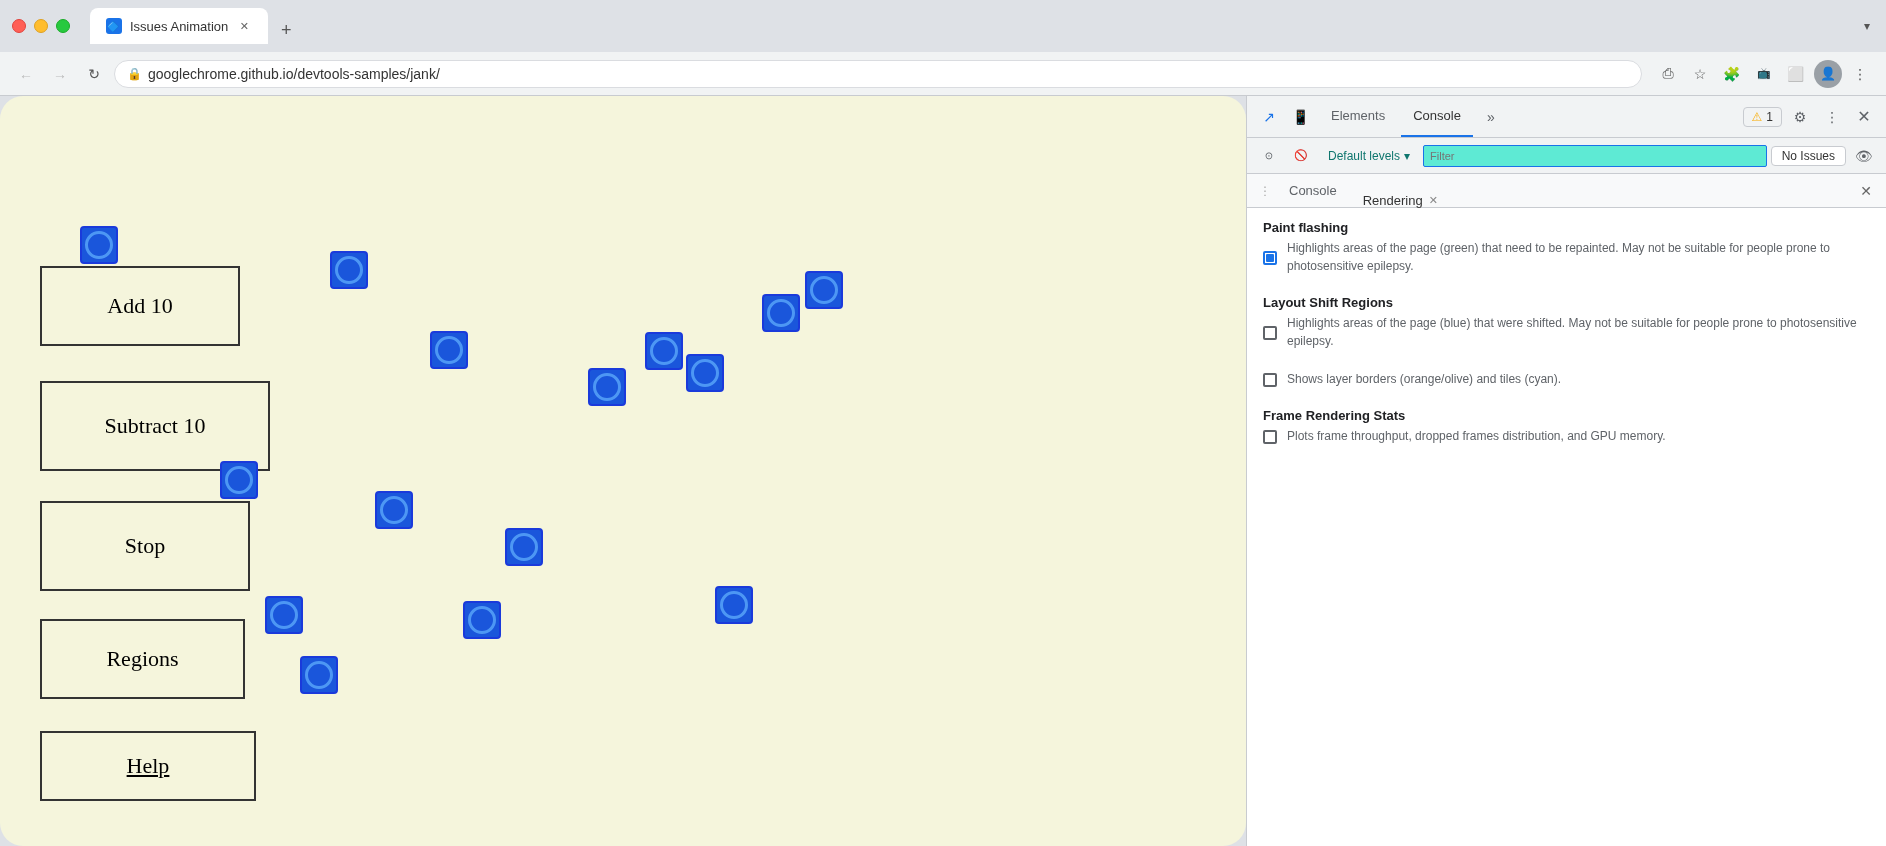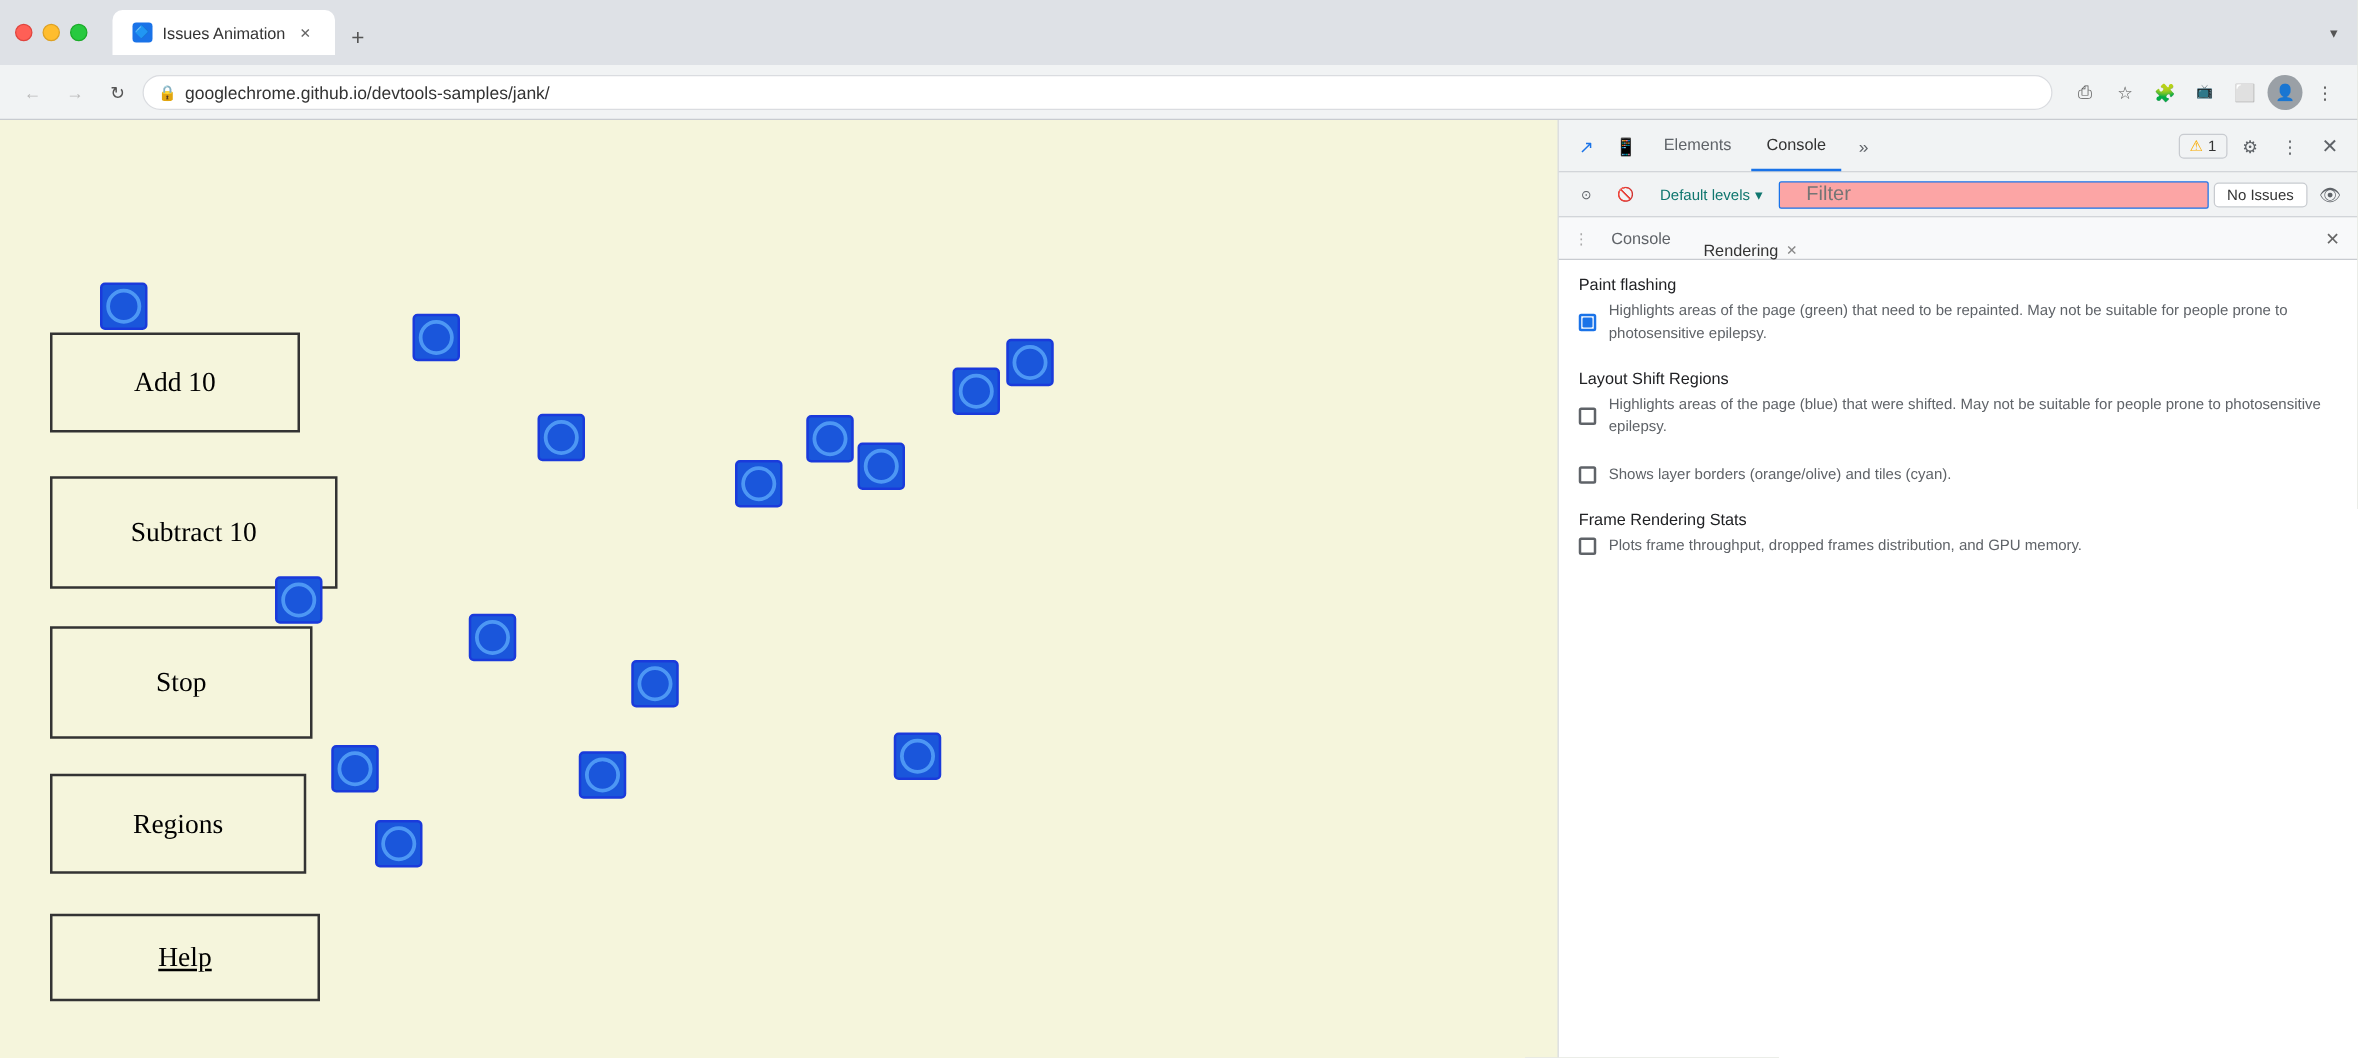"Filter" .filter-input { background: #fca5a5 -> #5eead4; font-size: 16px -> 11px; padding: 0 21px -> 0 6px }
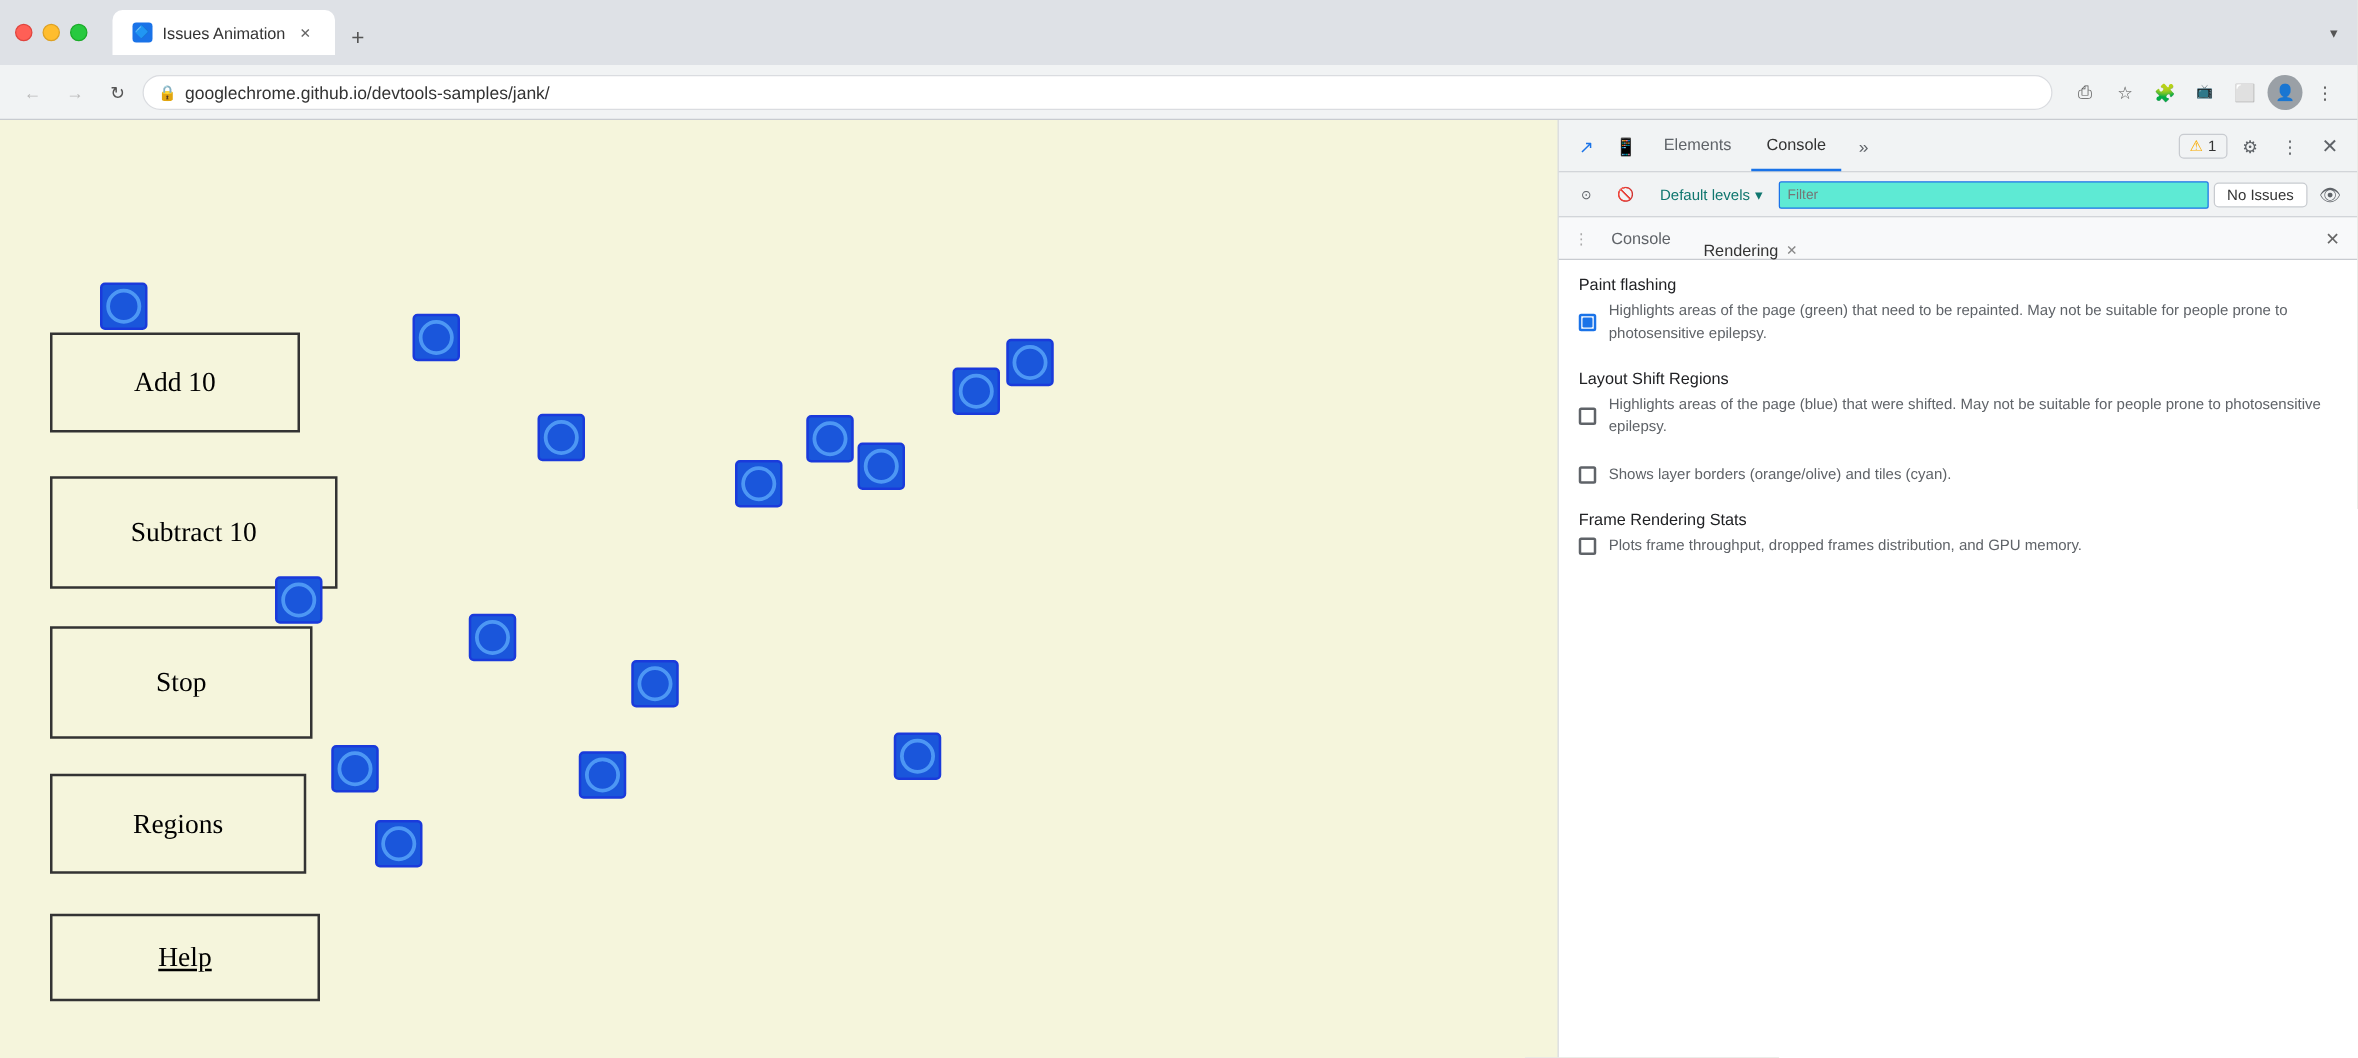"Paint flashing" .rendering-option-header { font-weight: 400 -> 700 }
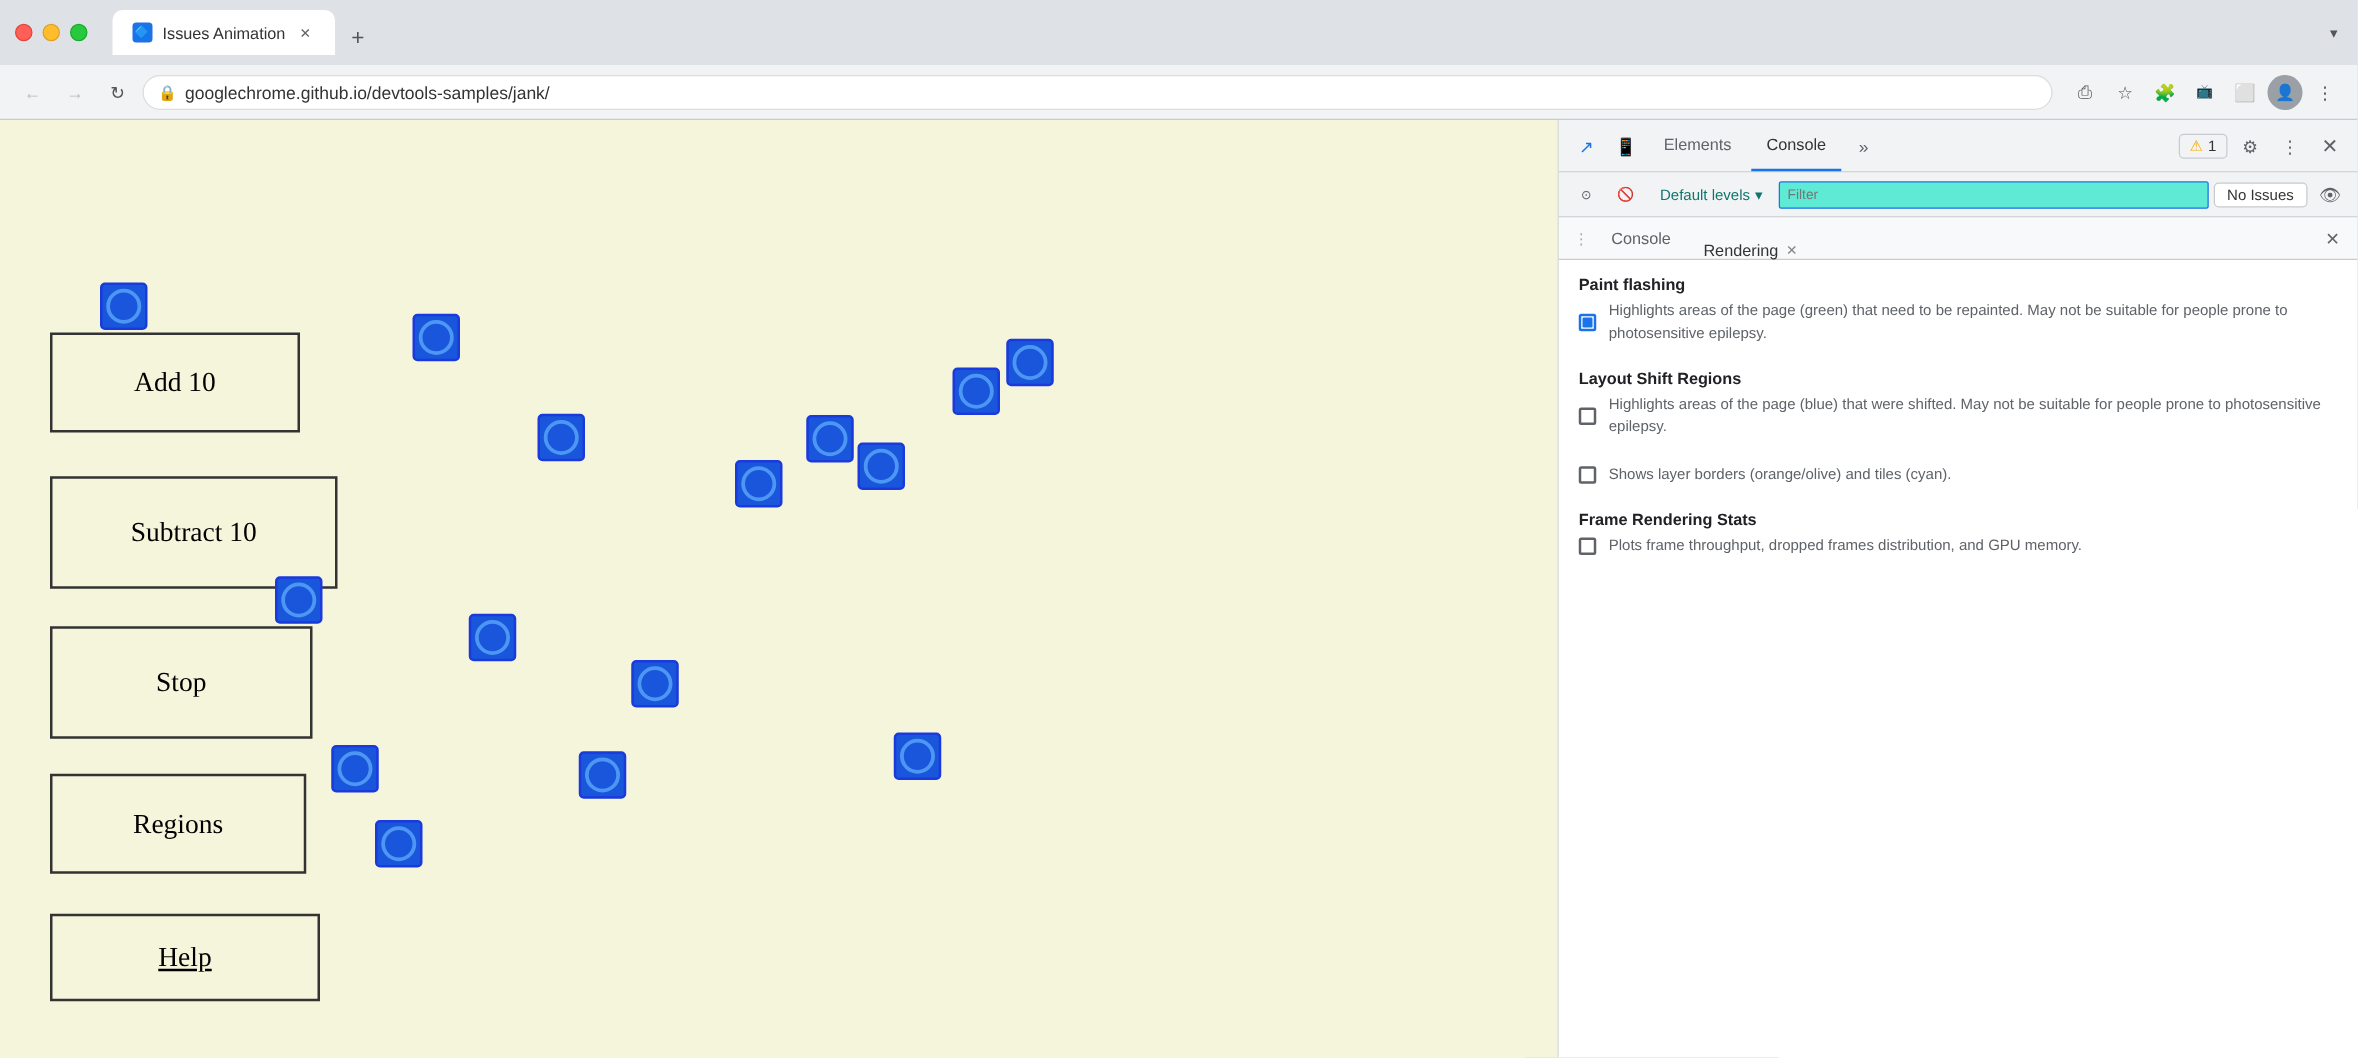"Add 10" .page-content { border-radius: none -> 23px }
